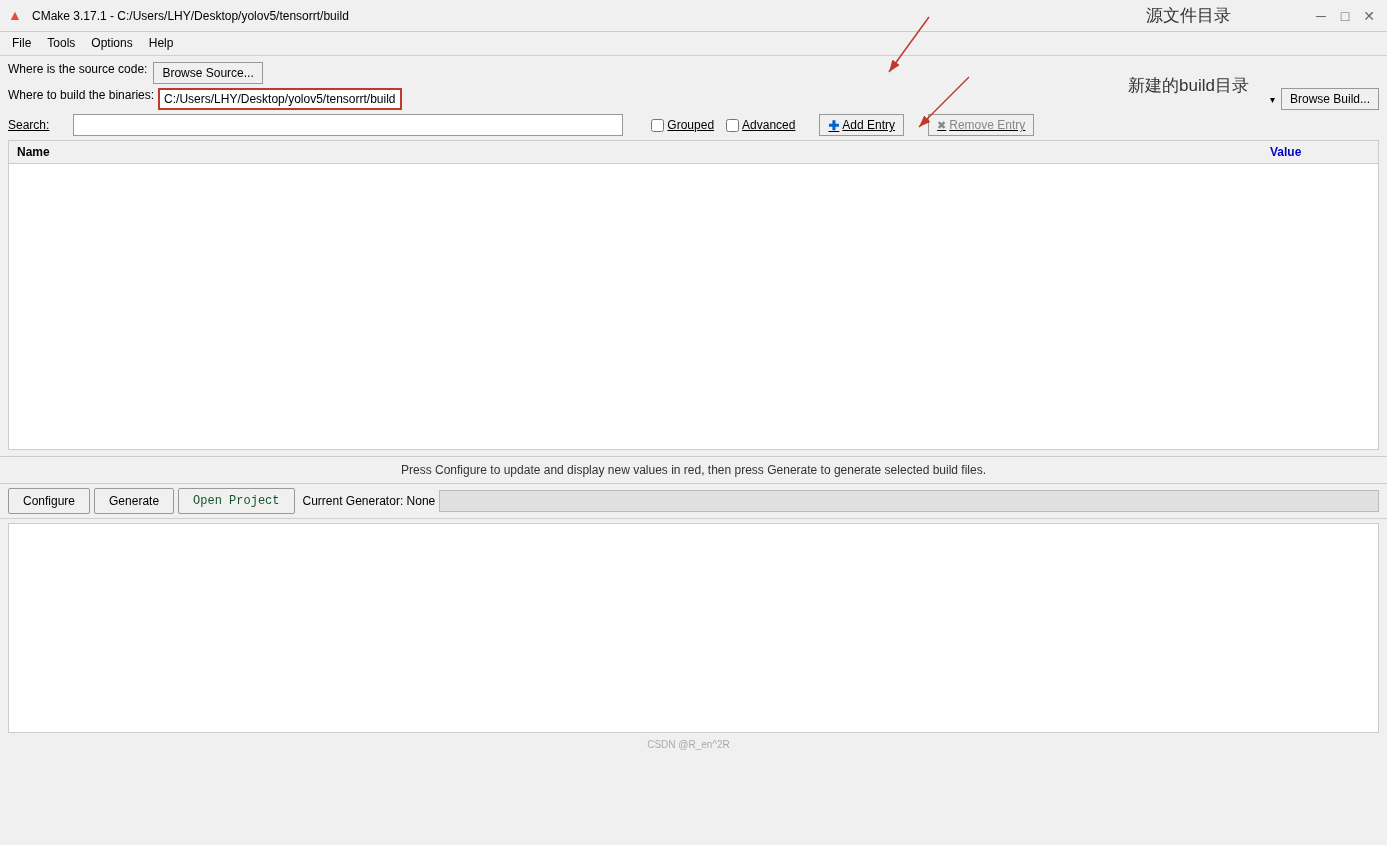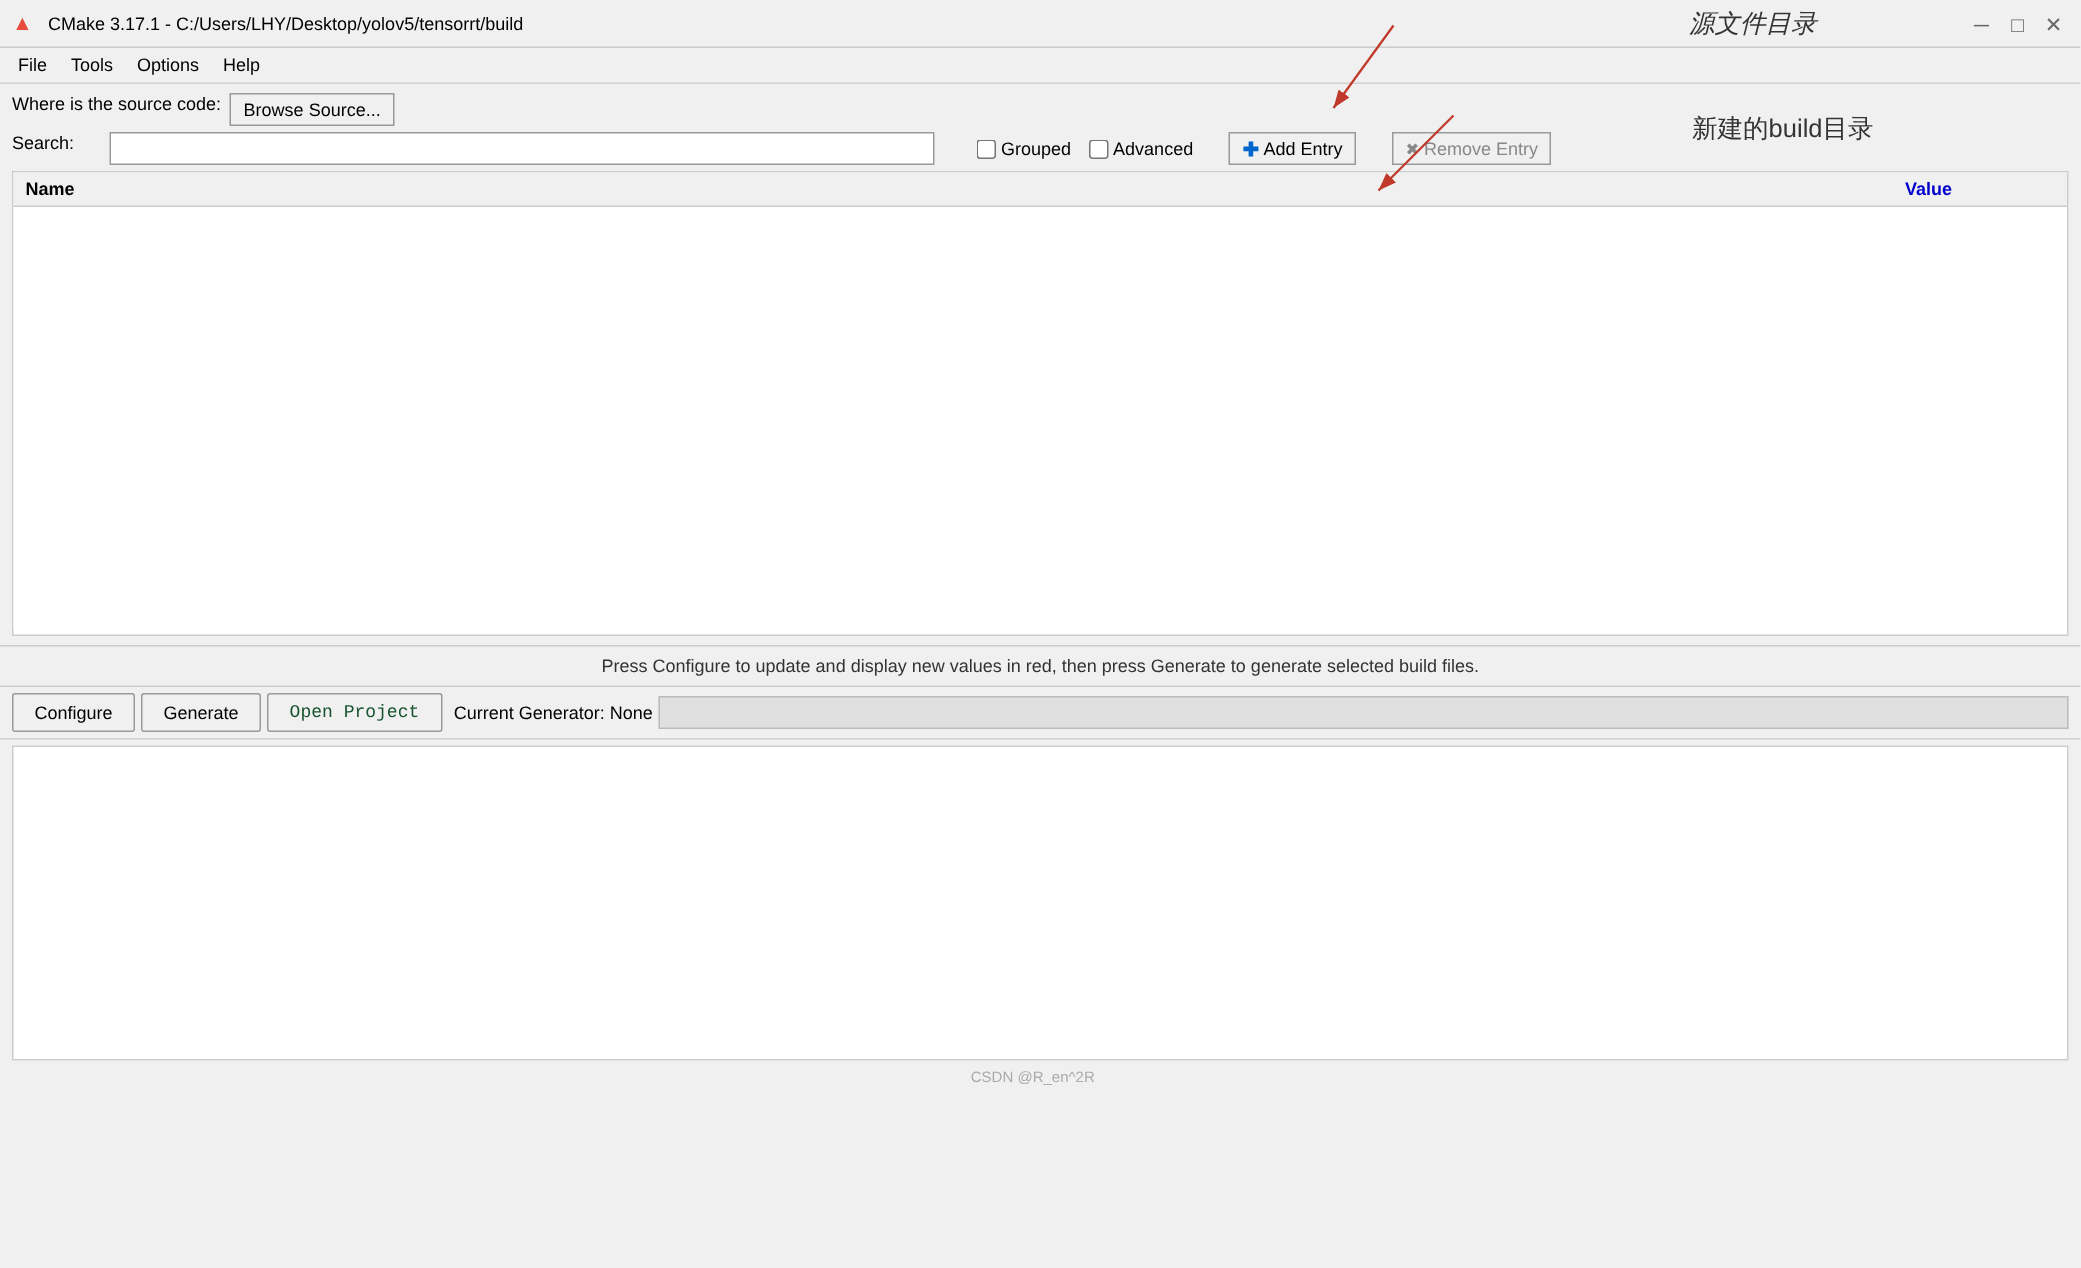"源文件目录" .source-annotation { font-style: italic -> none; right: 168px -> 148px }
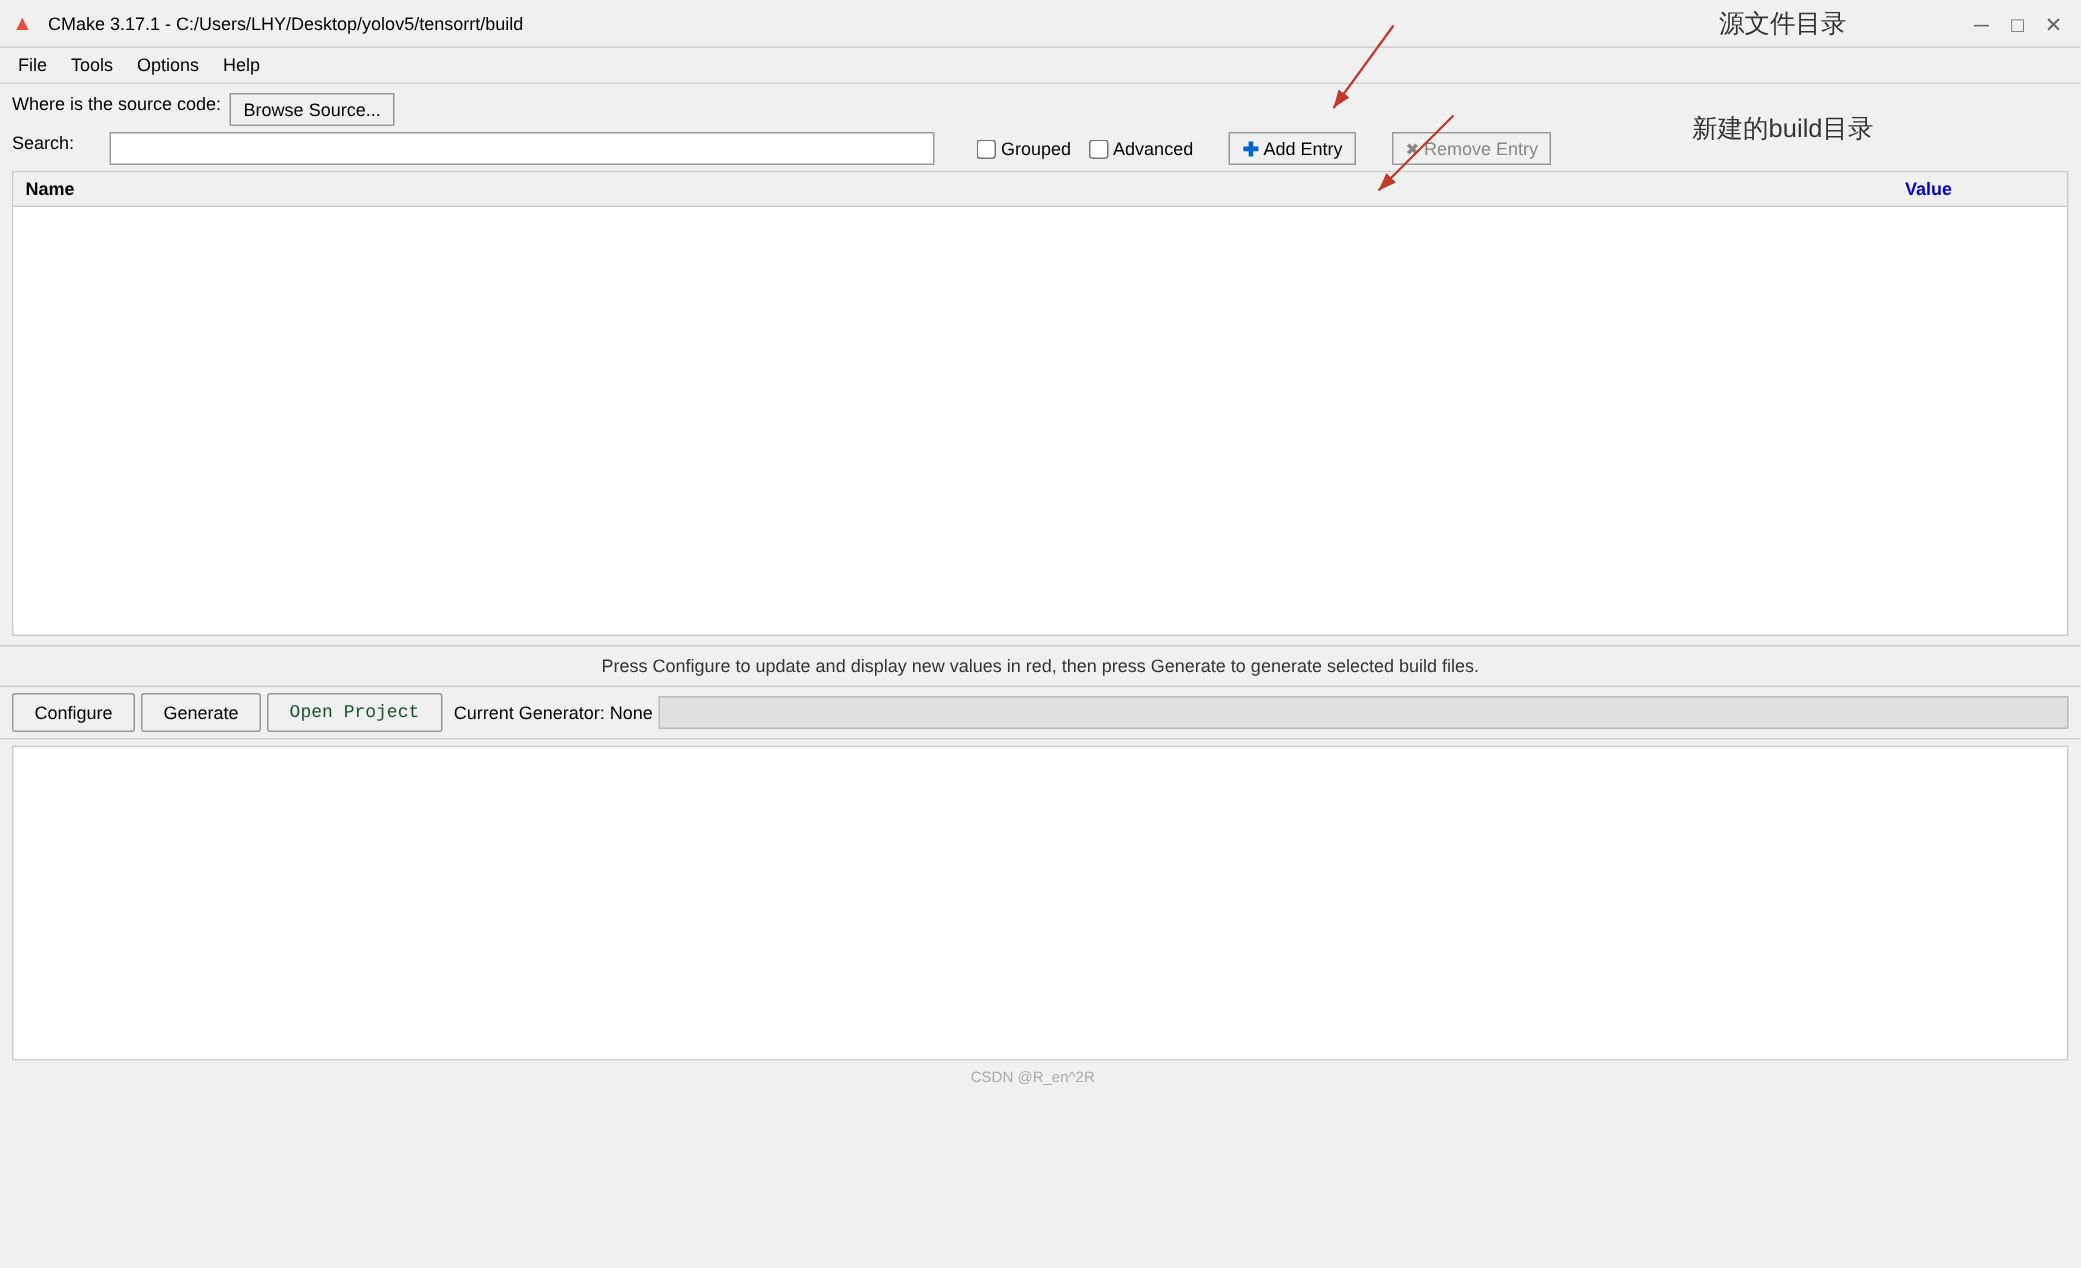"Where to build the binaries:" div.form-row { html: none -> <div> <span>Where to build the binaries:</span> <div> <select> <option>C:/Users/LHY/Desktop/yolov5/tensorrt/build</option> </select> </div> <button>Browse Build...</button> </div> }
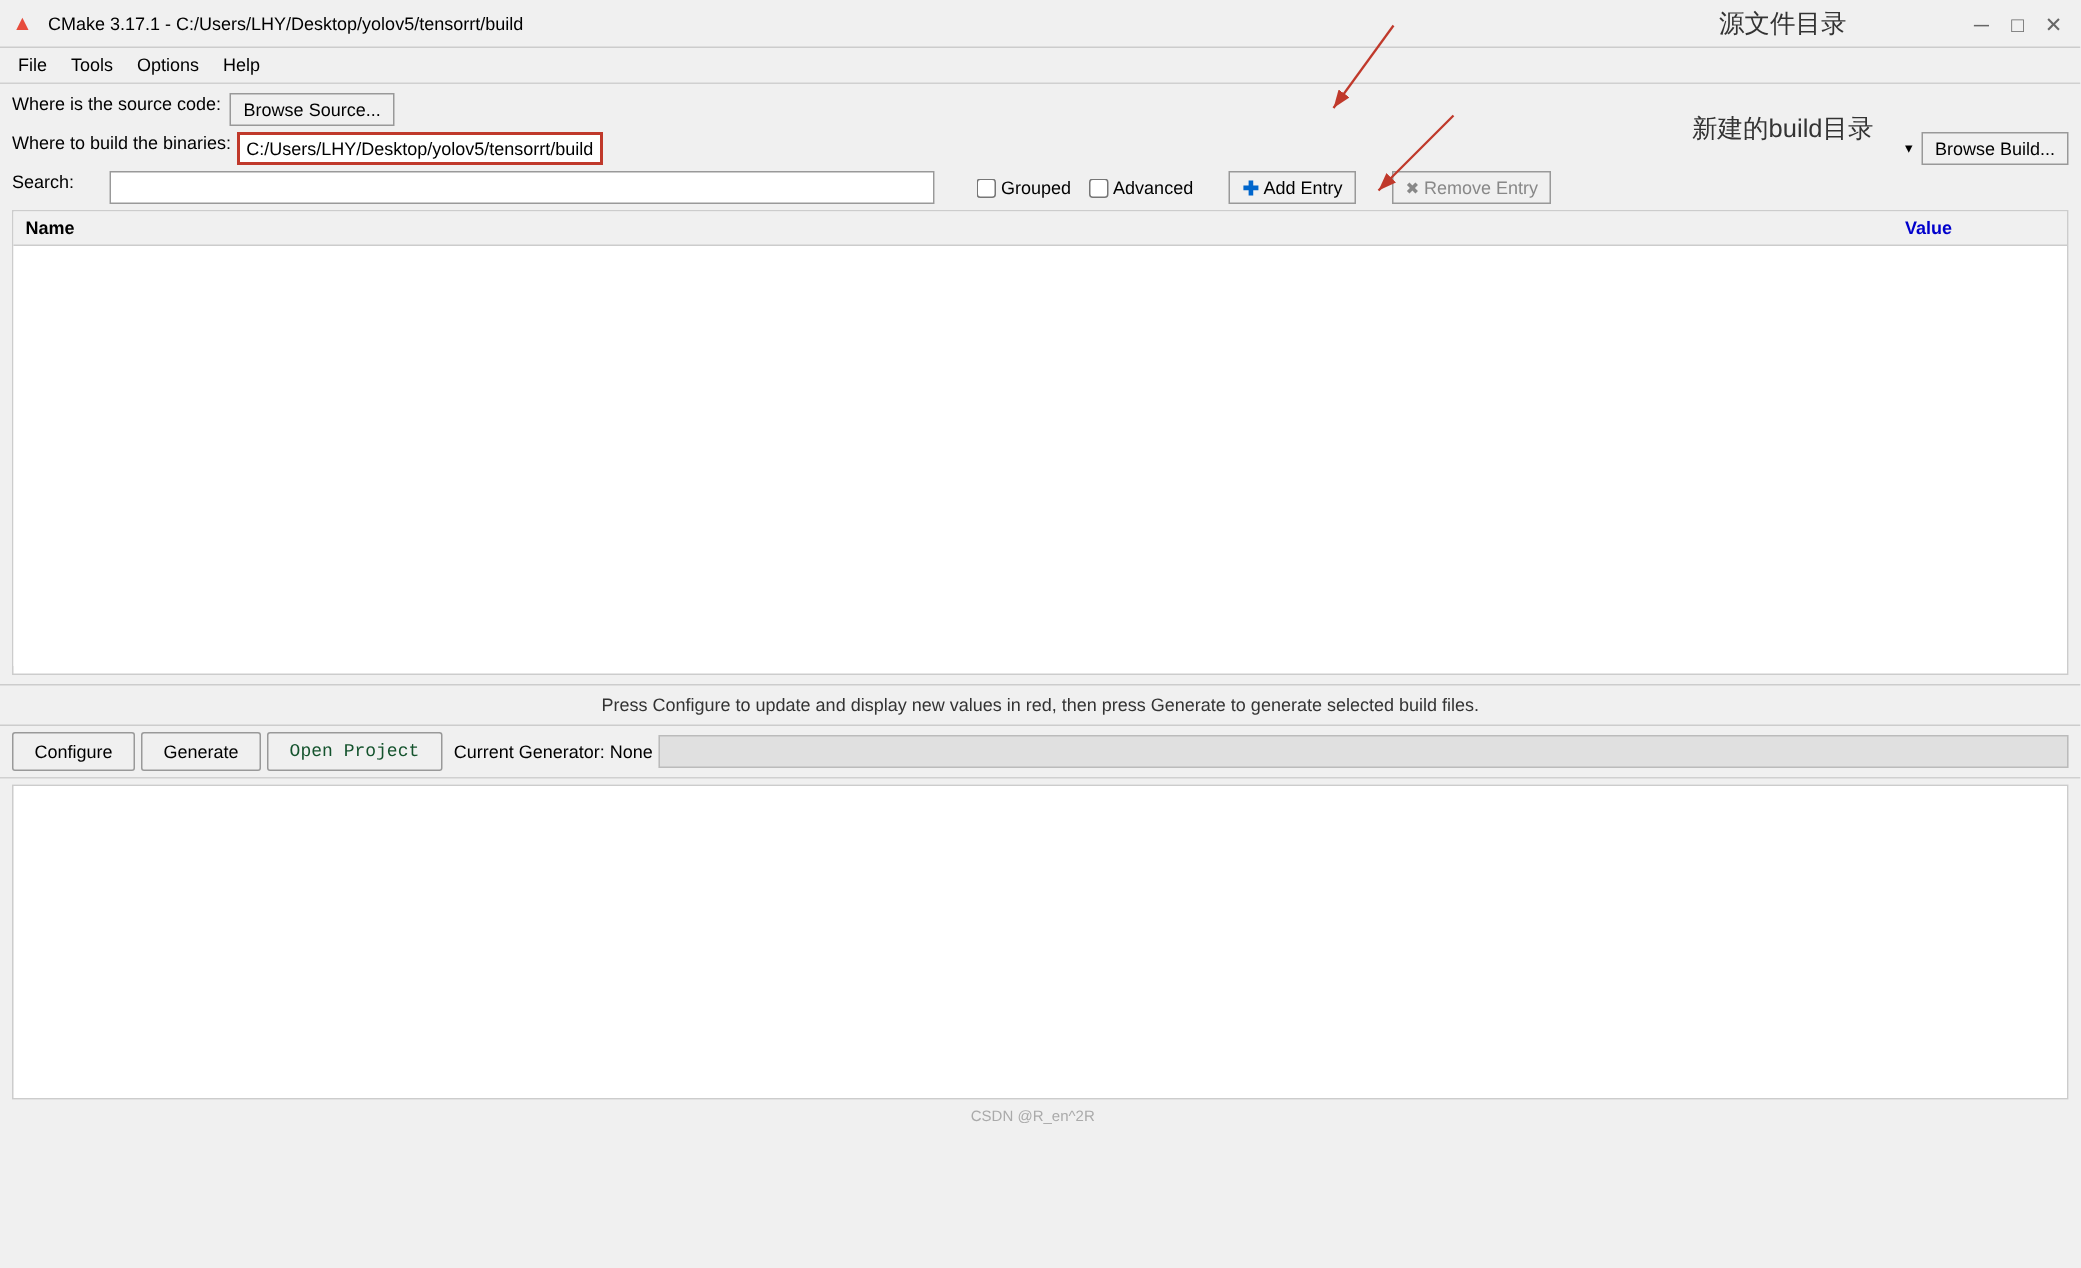"Search:" .search-row { align-items: none -> center; text-decoration: none -> underline }
